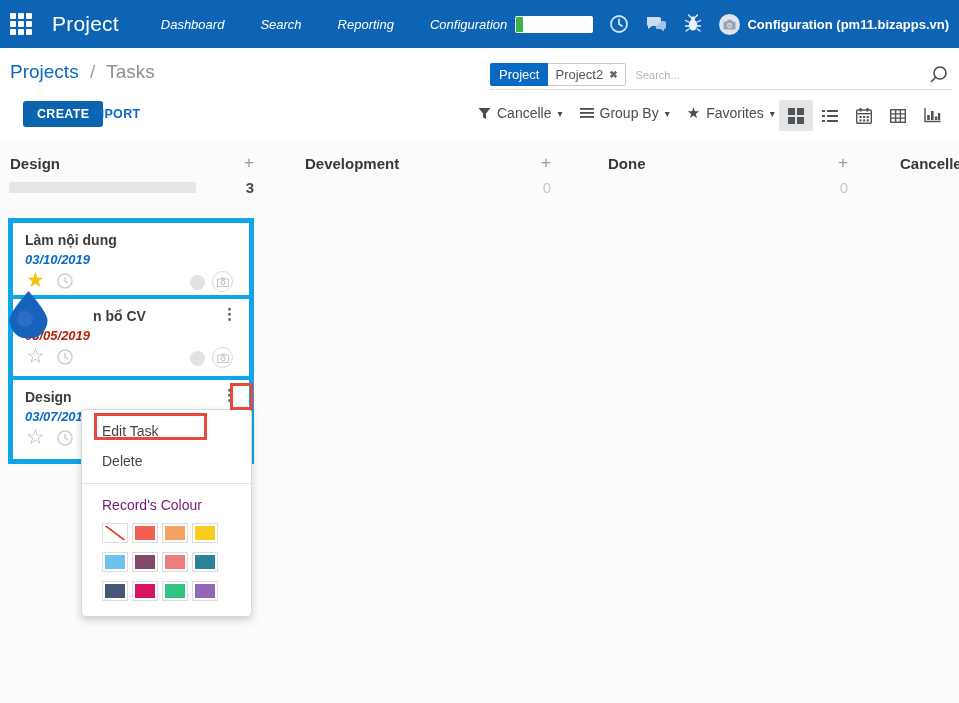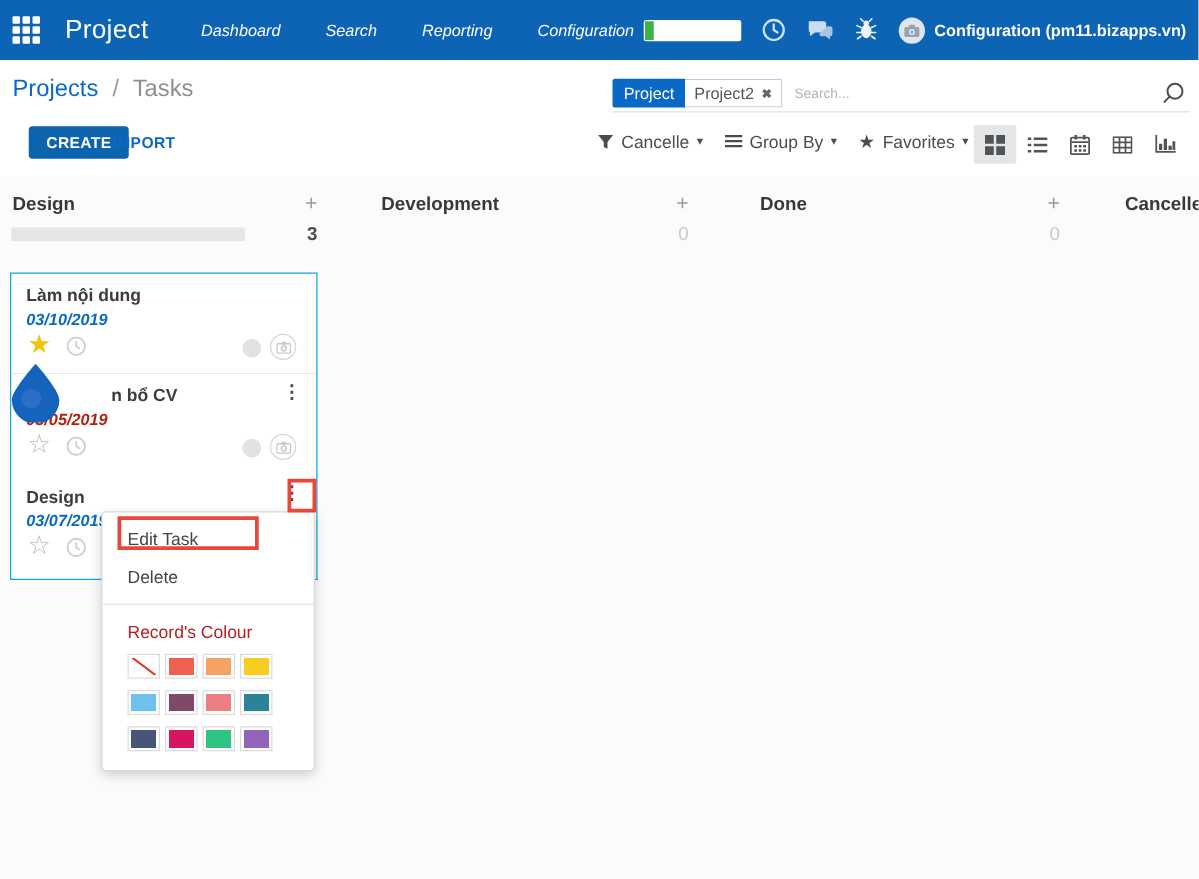"Làm nội dung" .kcard { border: 1px solid #0ea5e9 -> 5px solid #0ea5e9 }
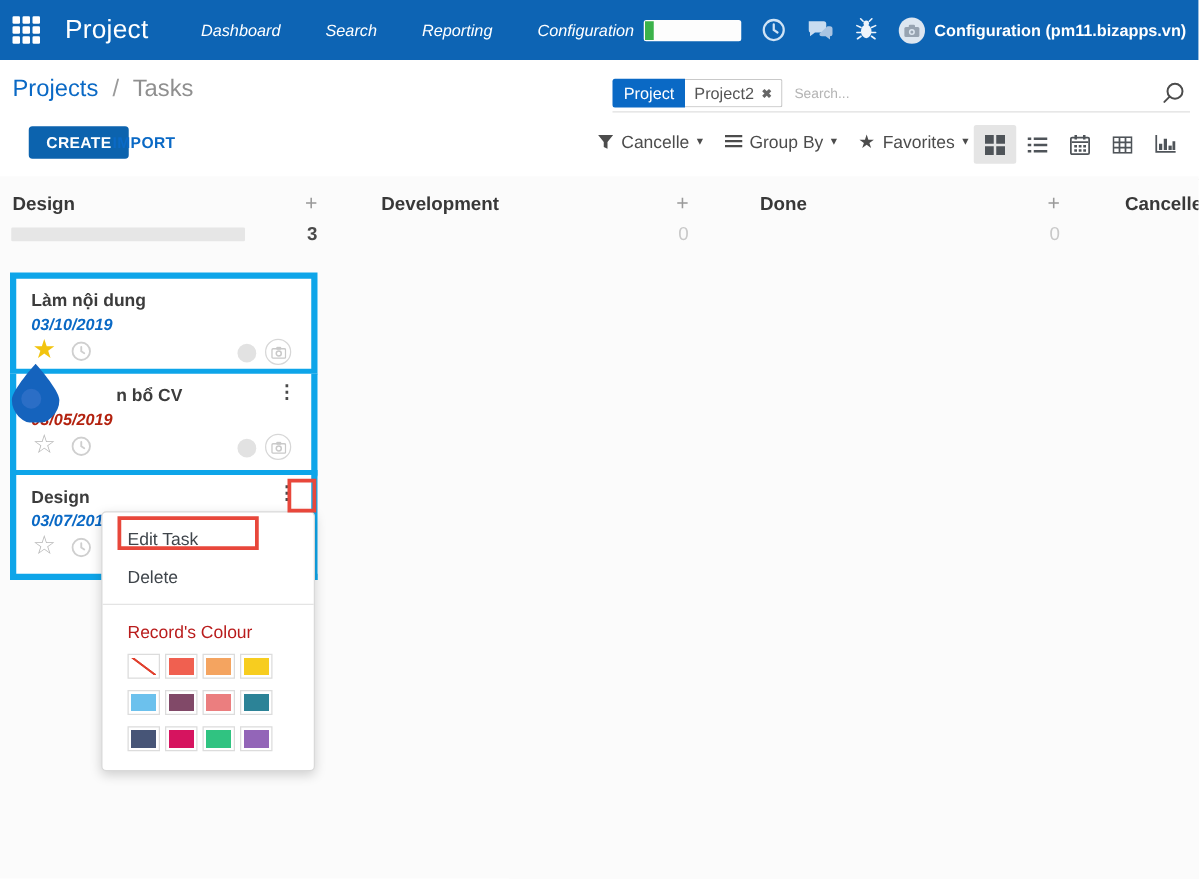"Record's Colour" .ctx-label { color: #b91c1c -> #701a75 }
